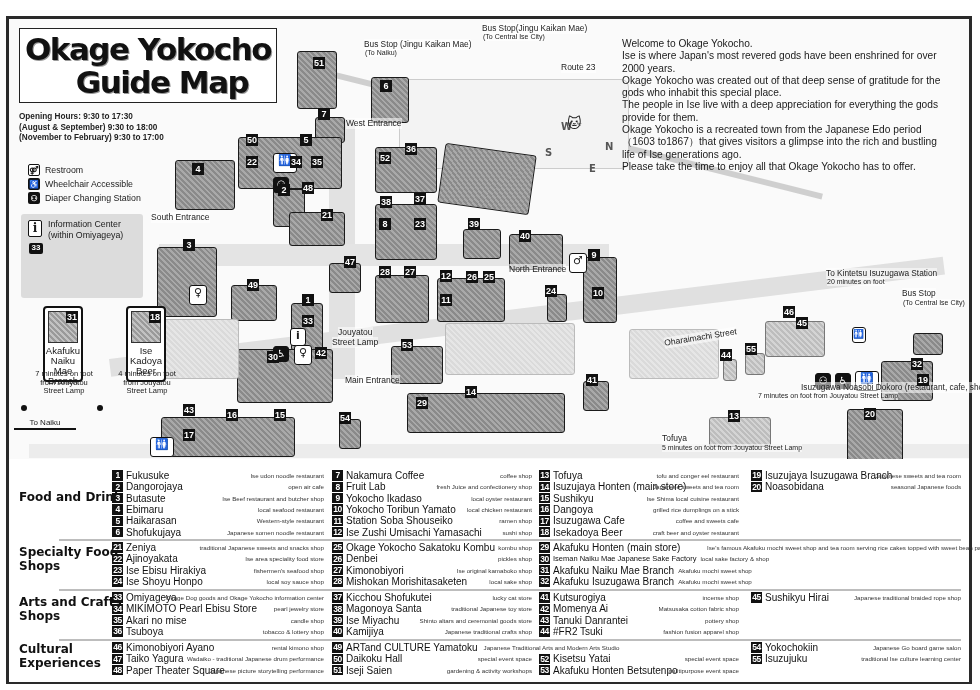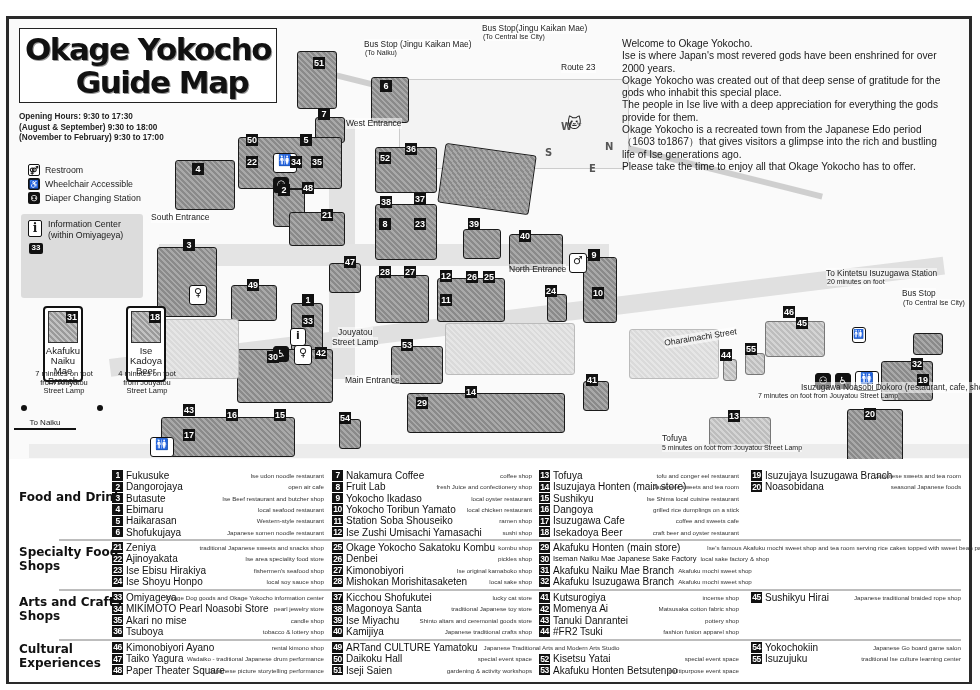"MIKIMOTO Pearl Noasobi Store" span.nm { text: Noasobi -> Ebisu }
